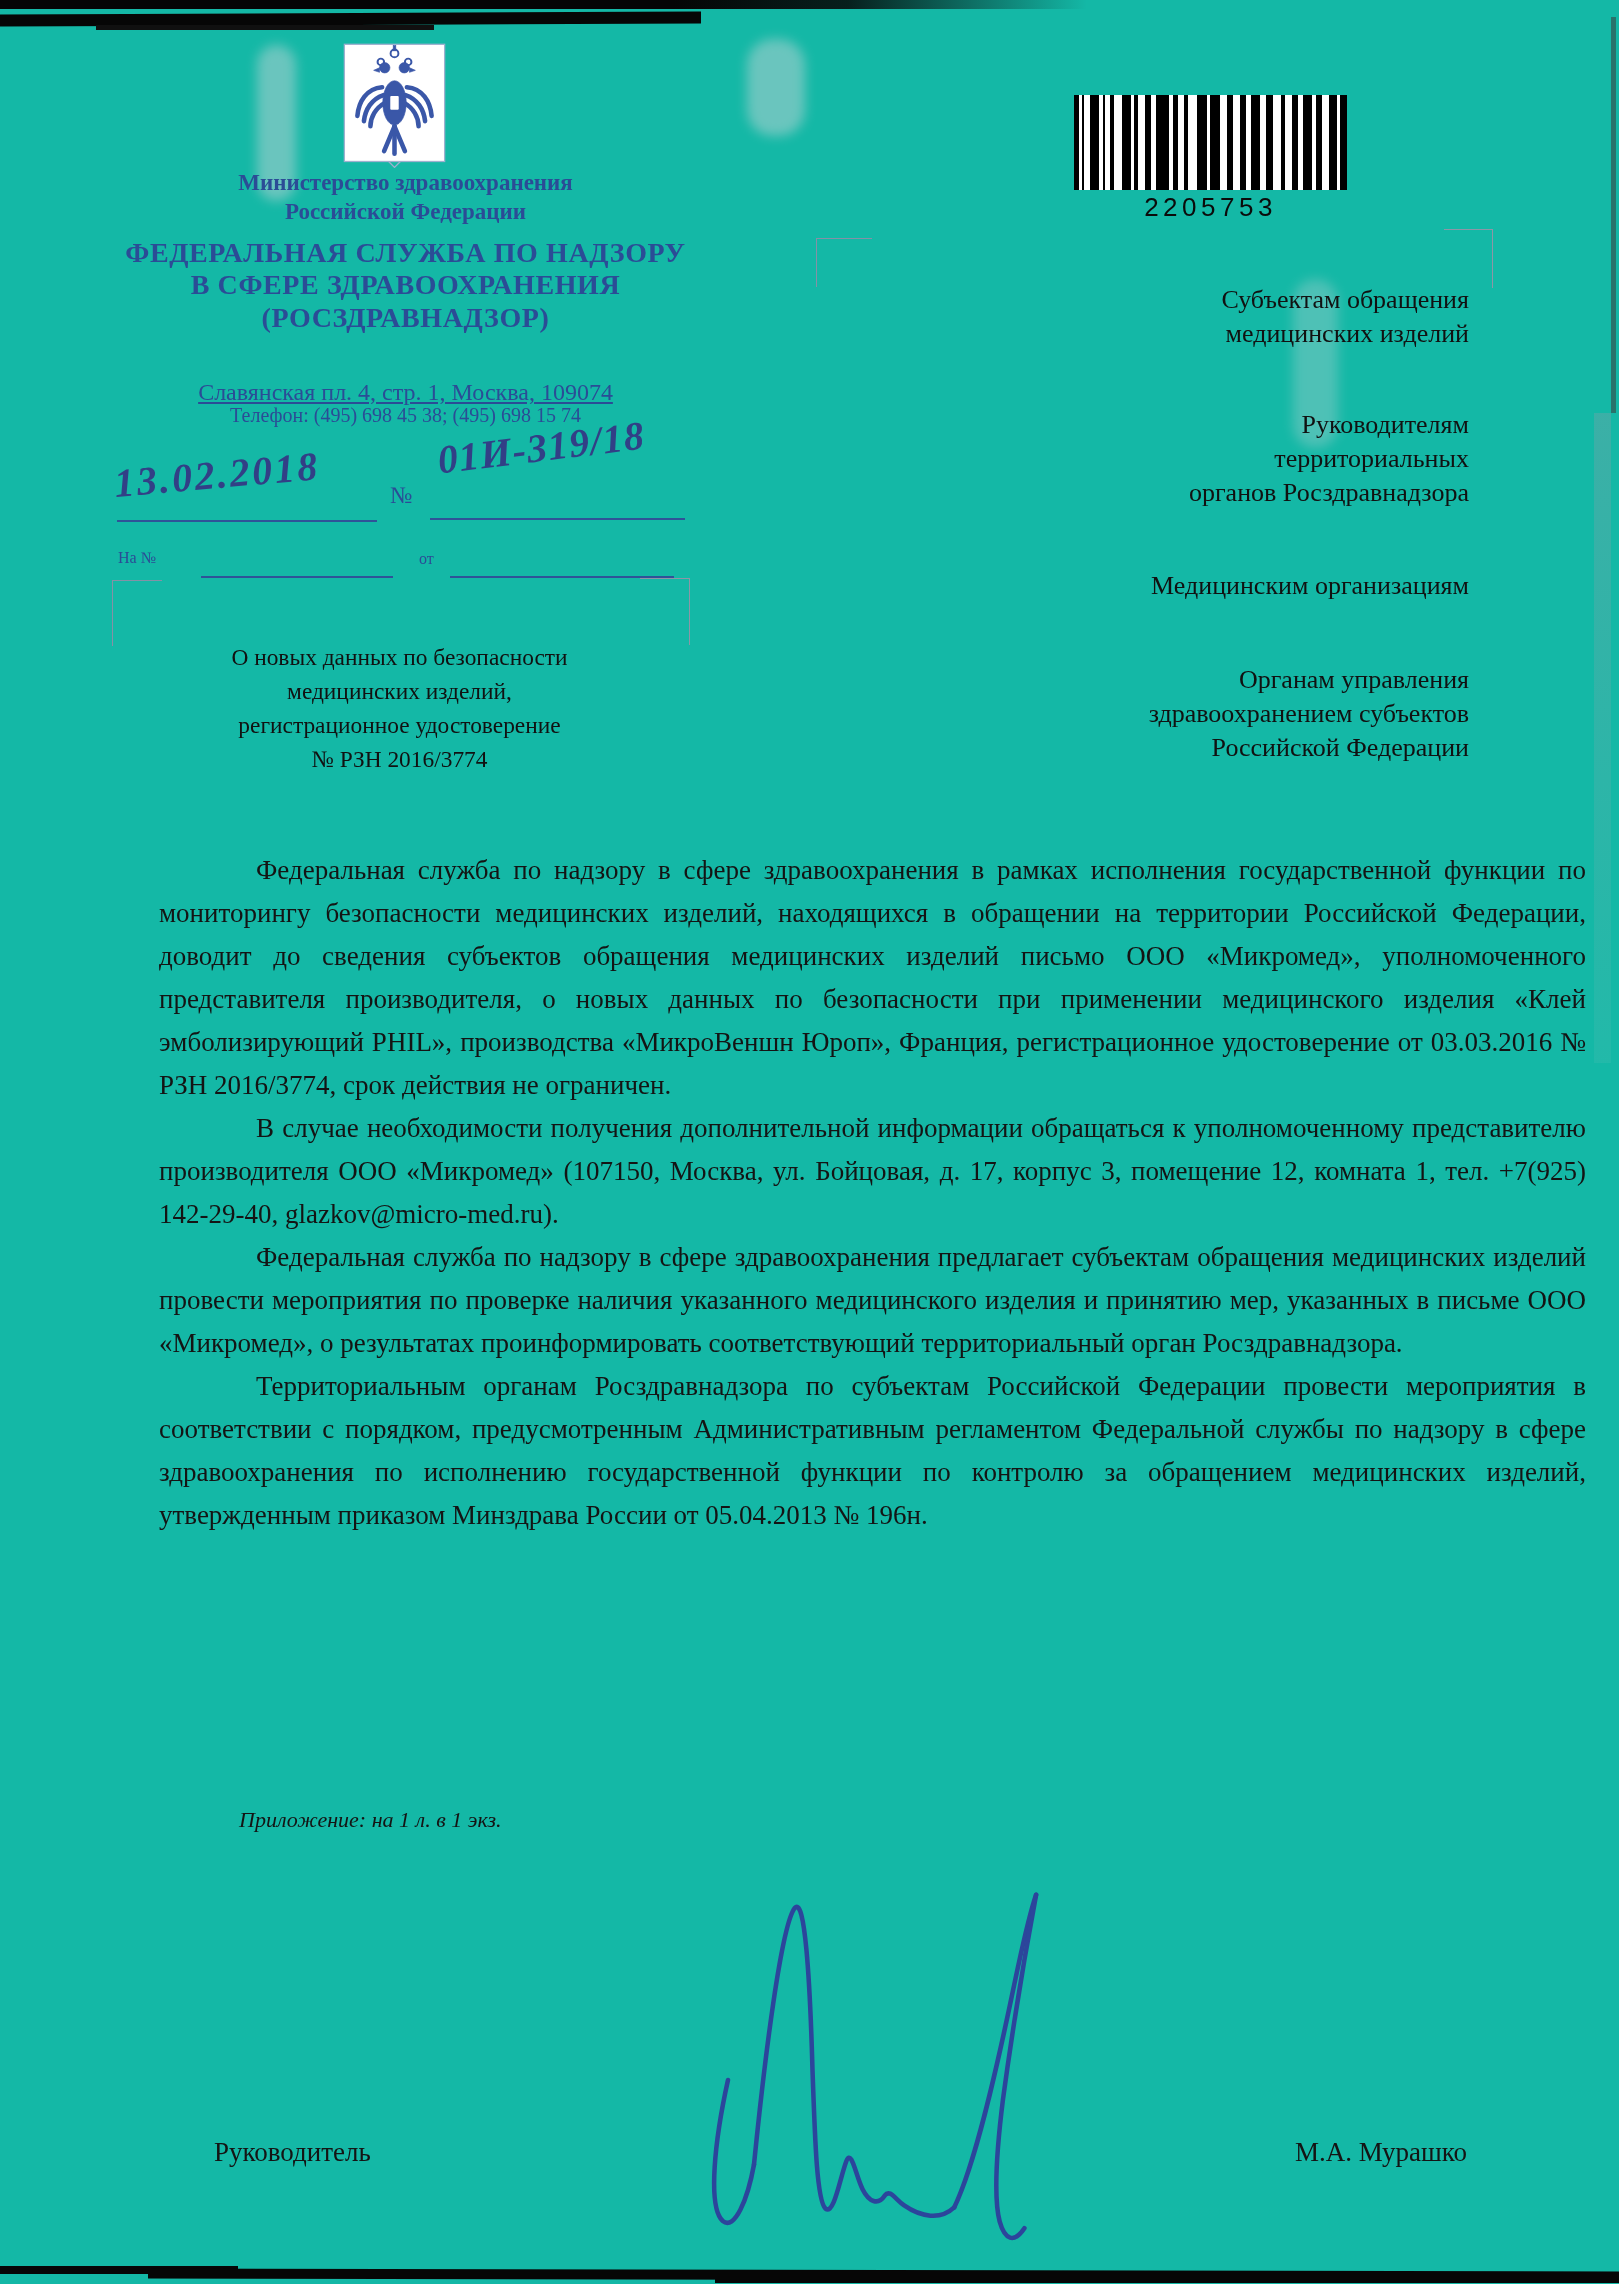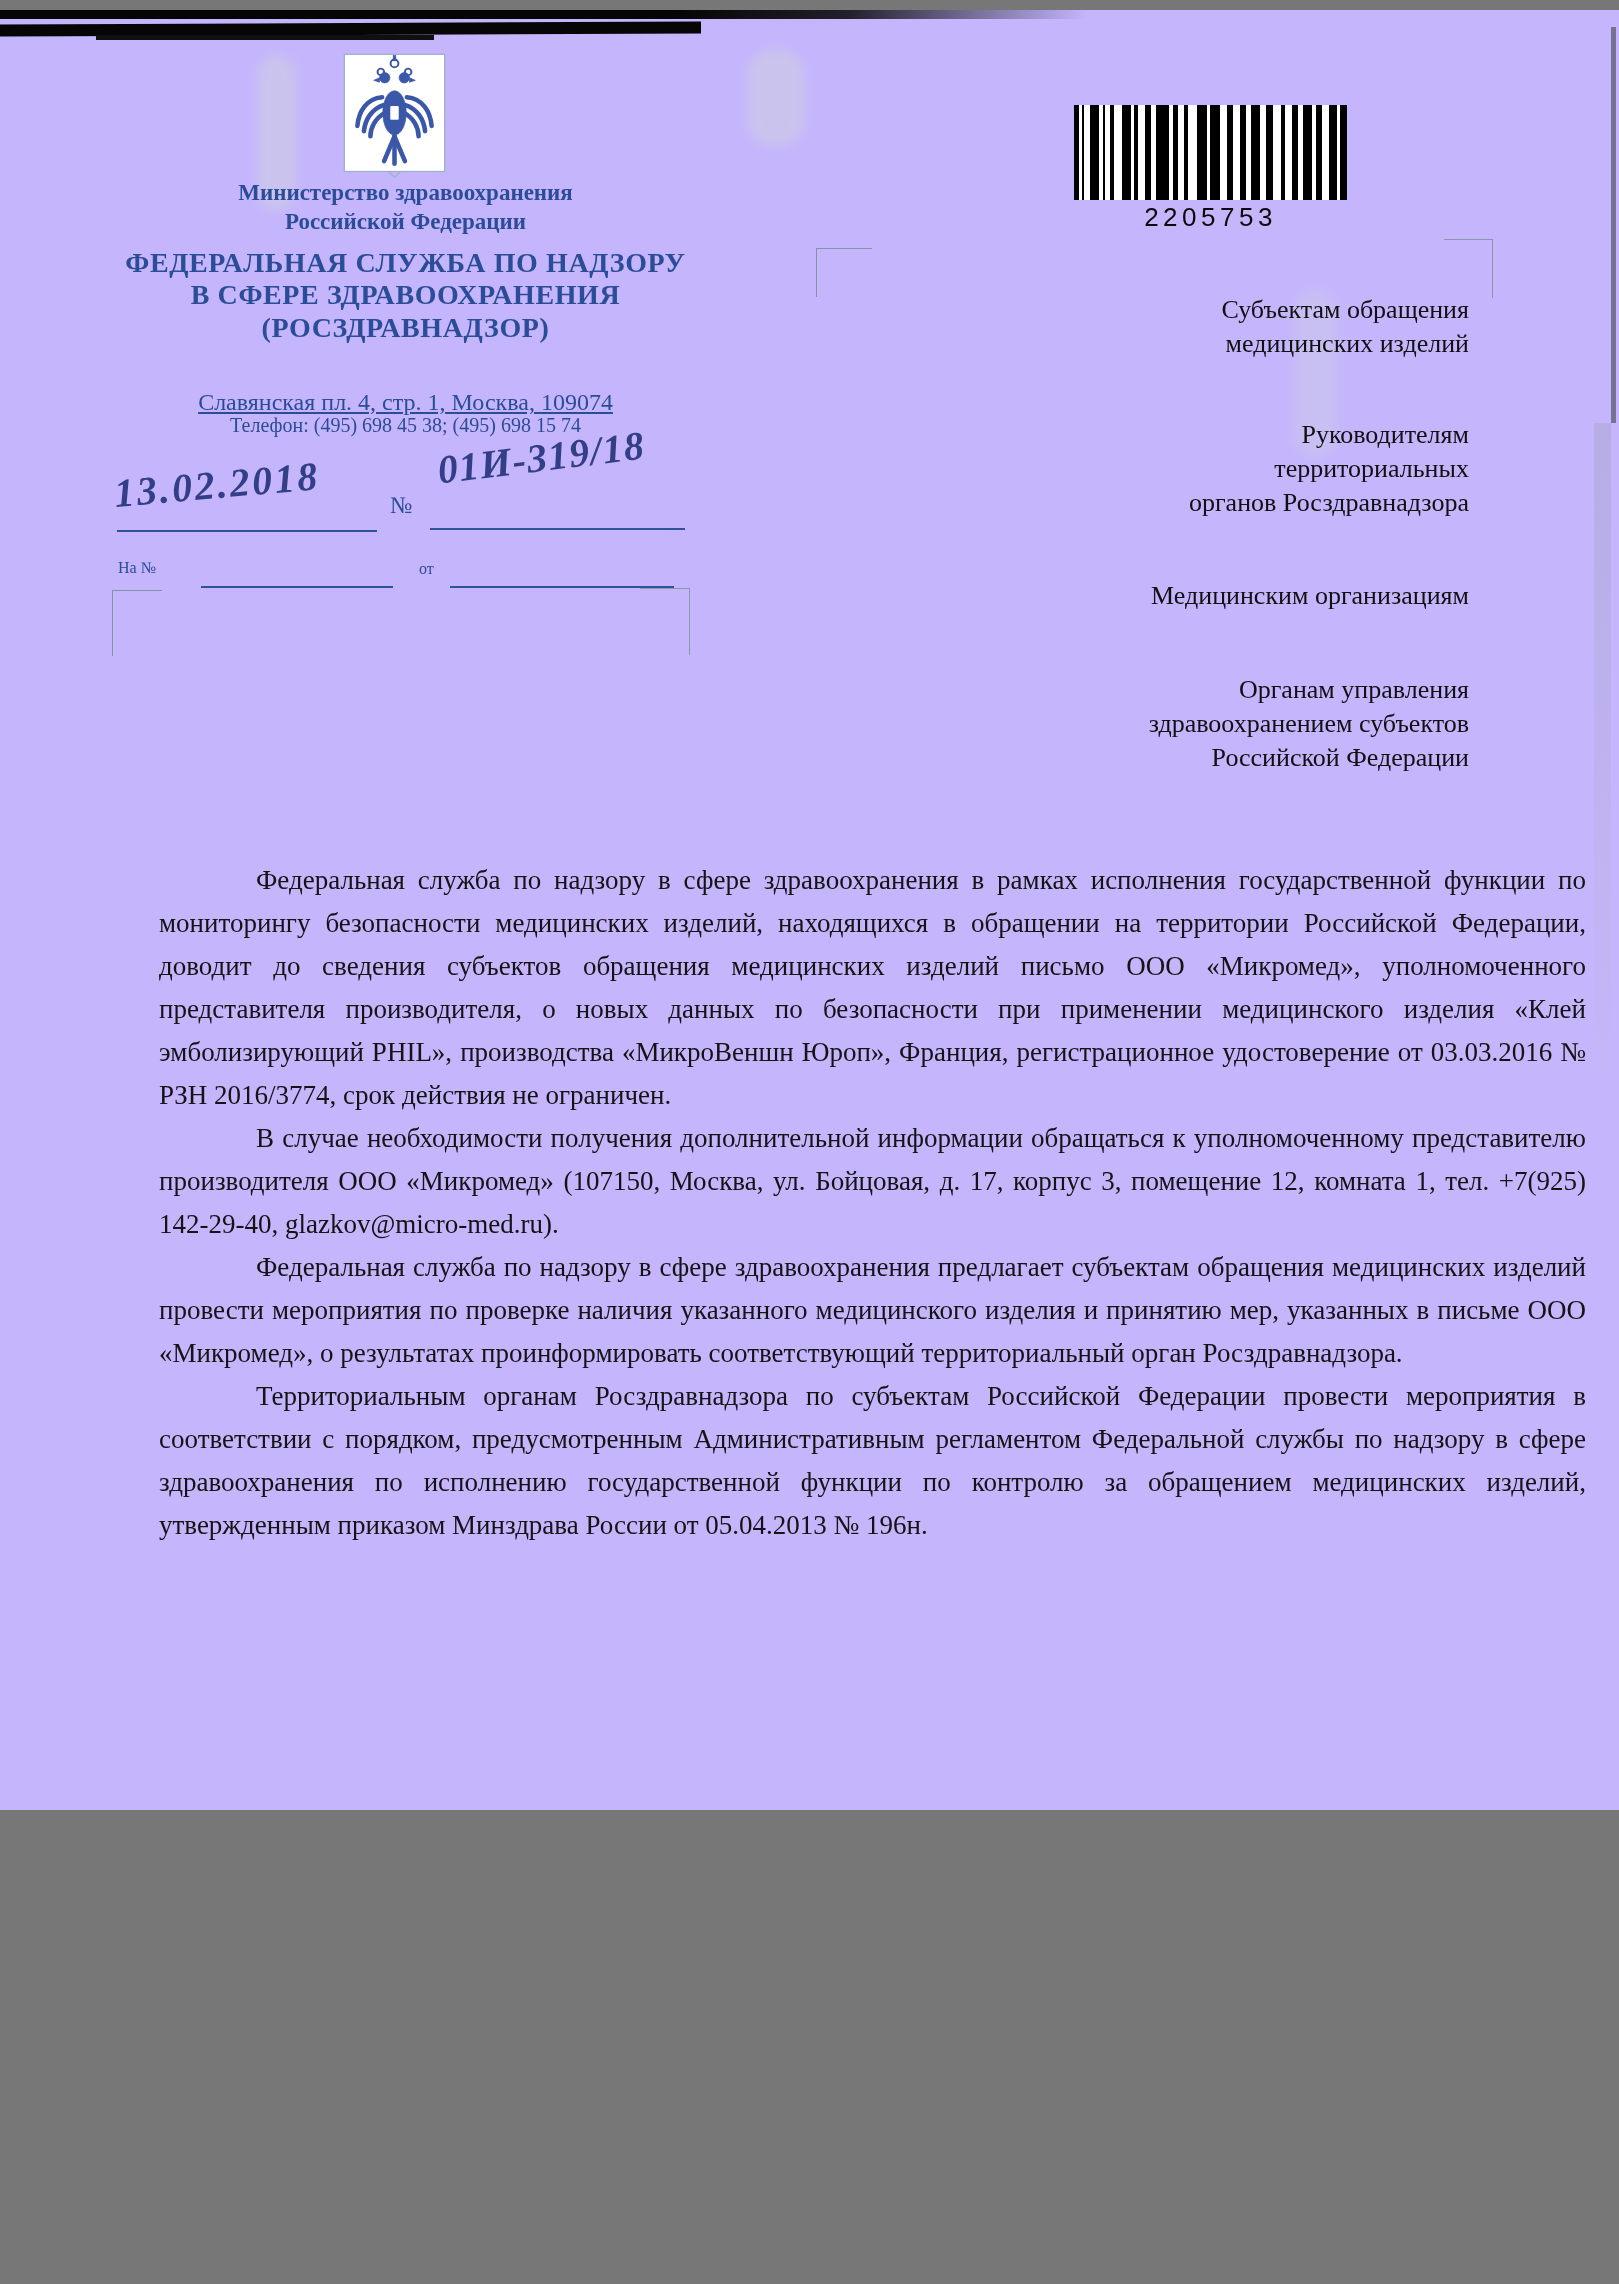"Министерство здравоохранения" .page { background: #c4b5fd -> #14b8a6; height: 1800px -> 2284px; margin: 10px auto -> 0 auto }
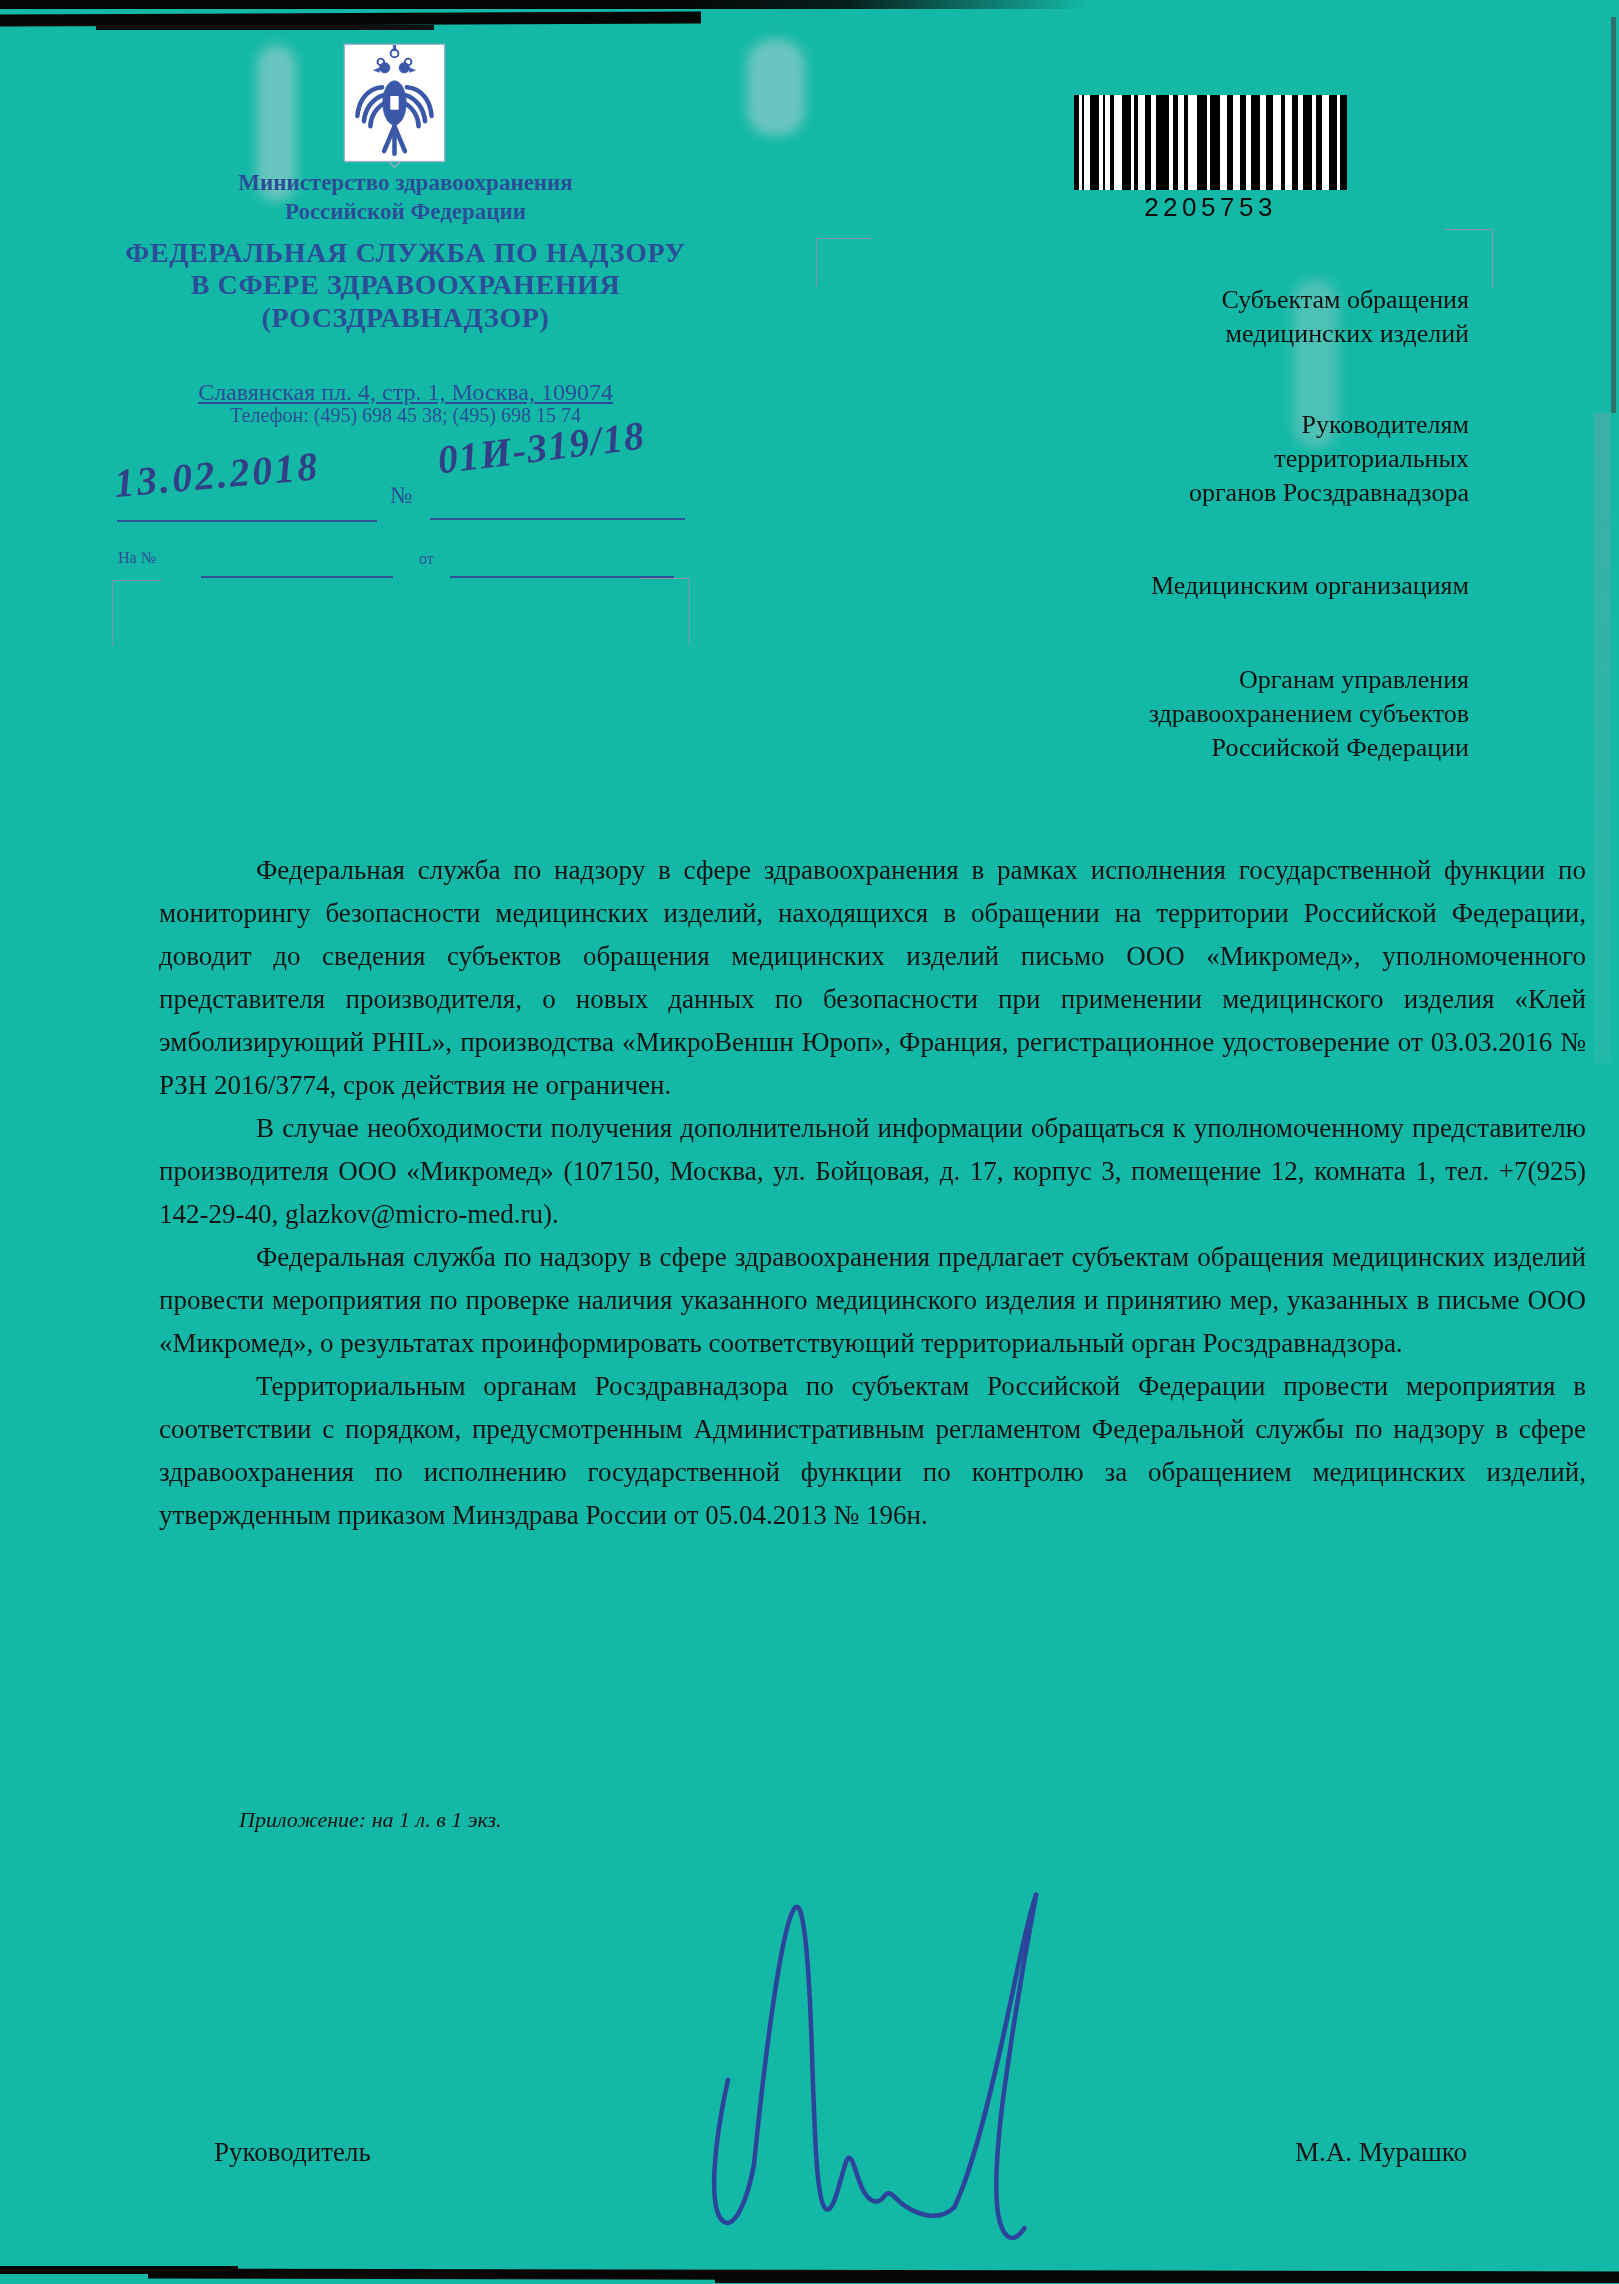"О новых данных по безопасности" div.subject { html: none -> <div> <div>О новых данных по безопасности</div> <div>медицинских изделий,</div> <div>регистрационное удостоверение</div> <div>№ РЗН 2016/3774</div> </div> }
